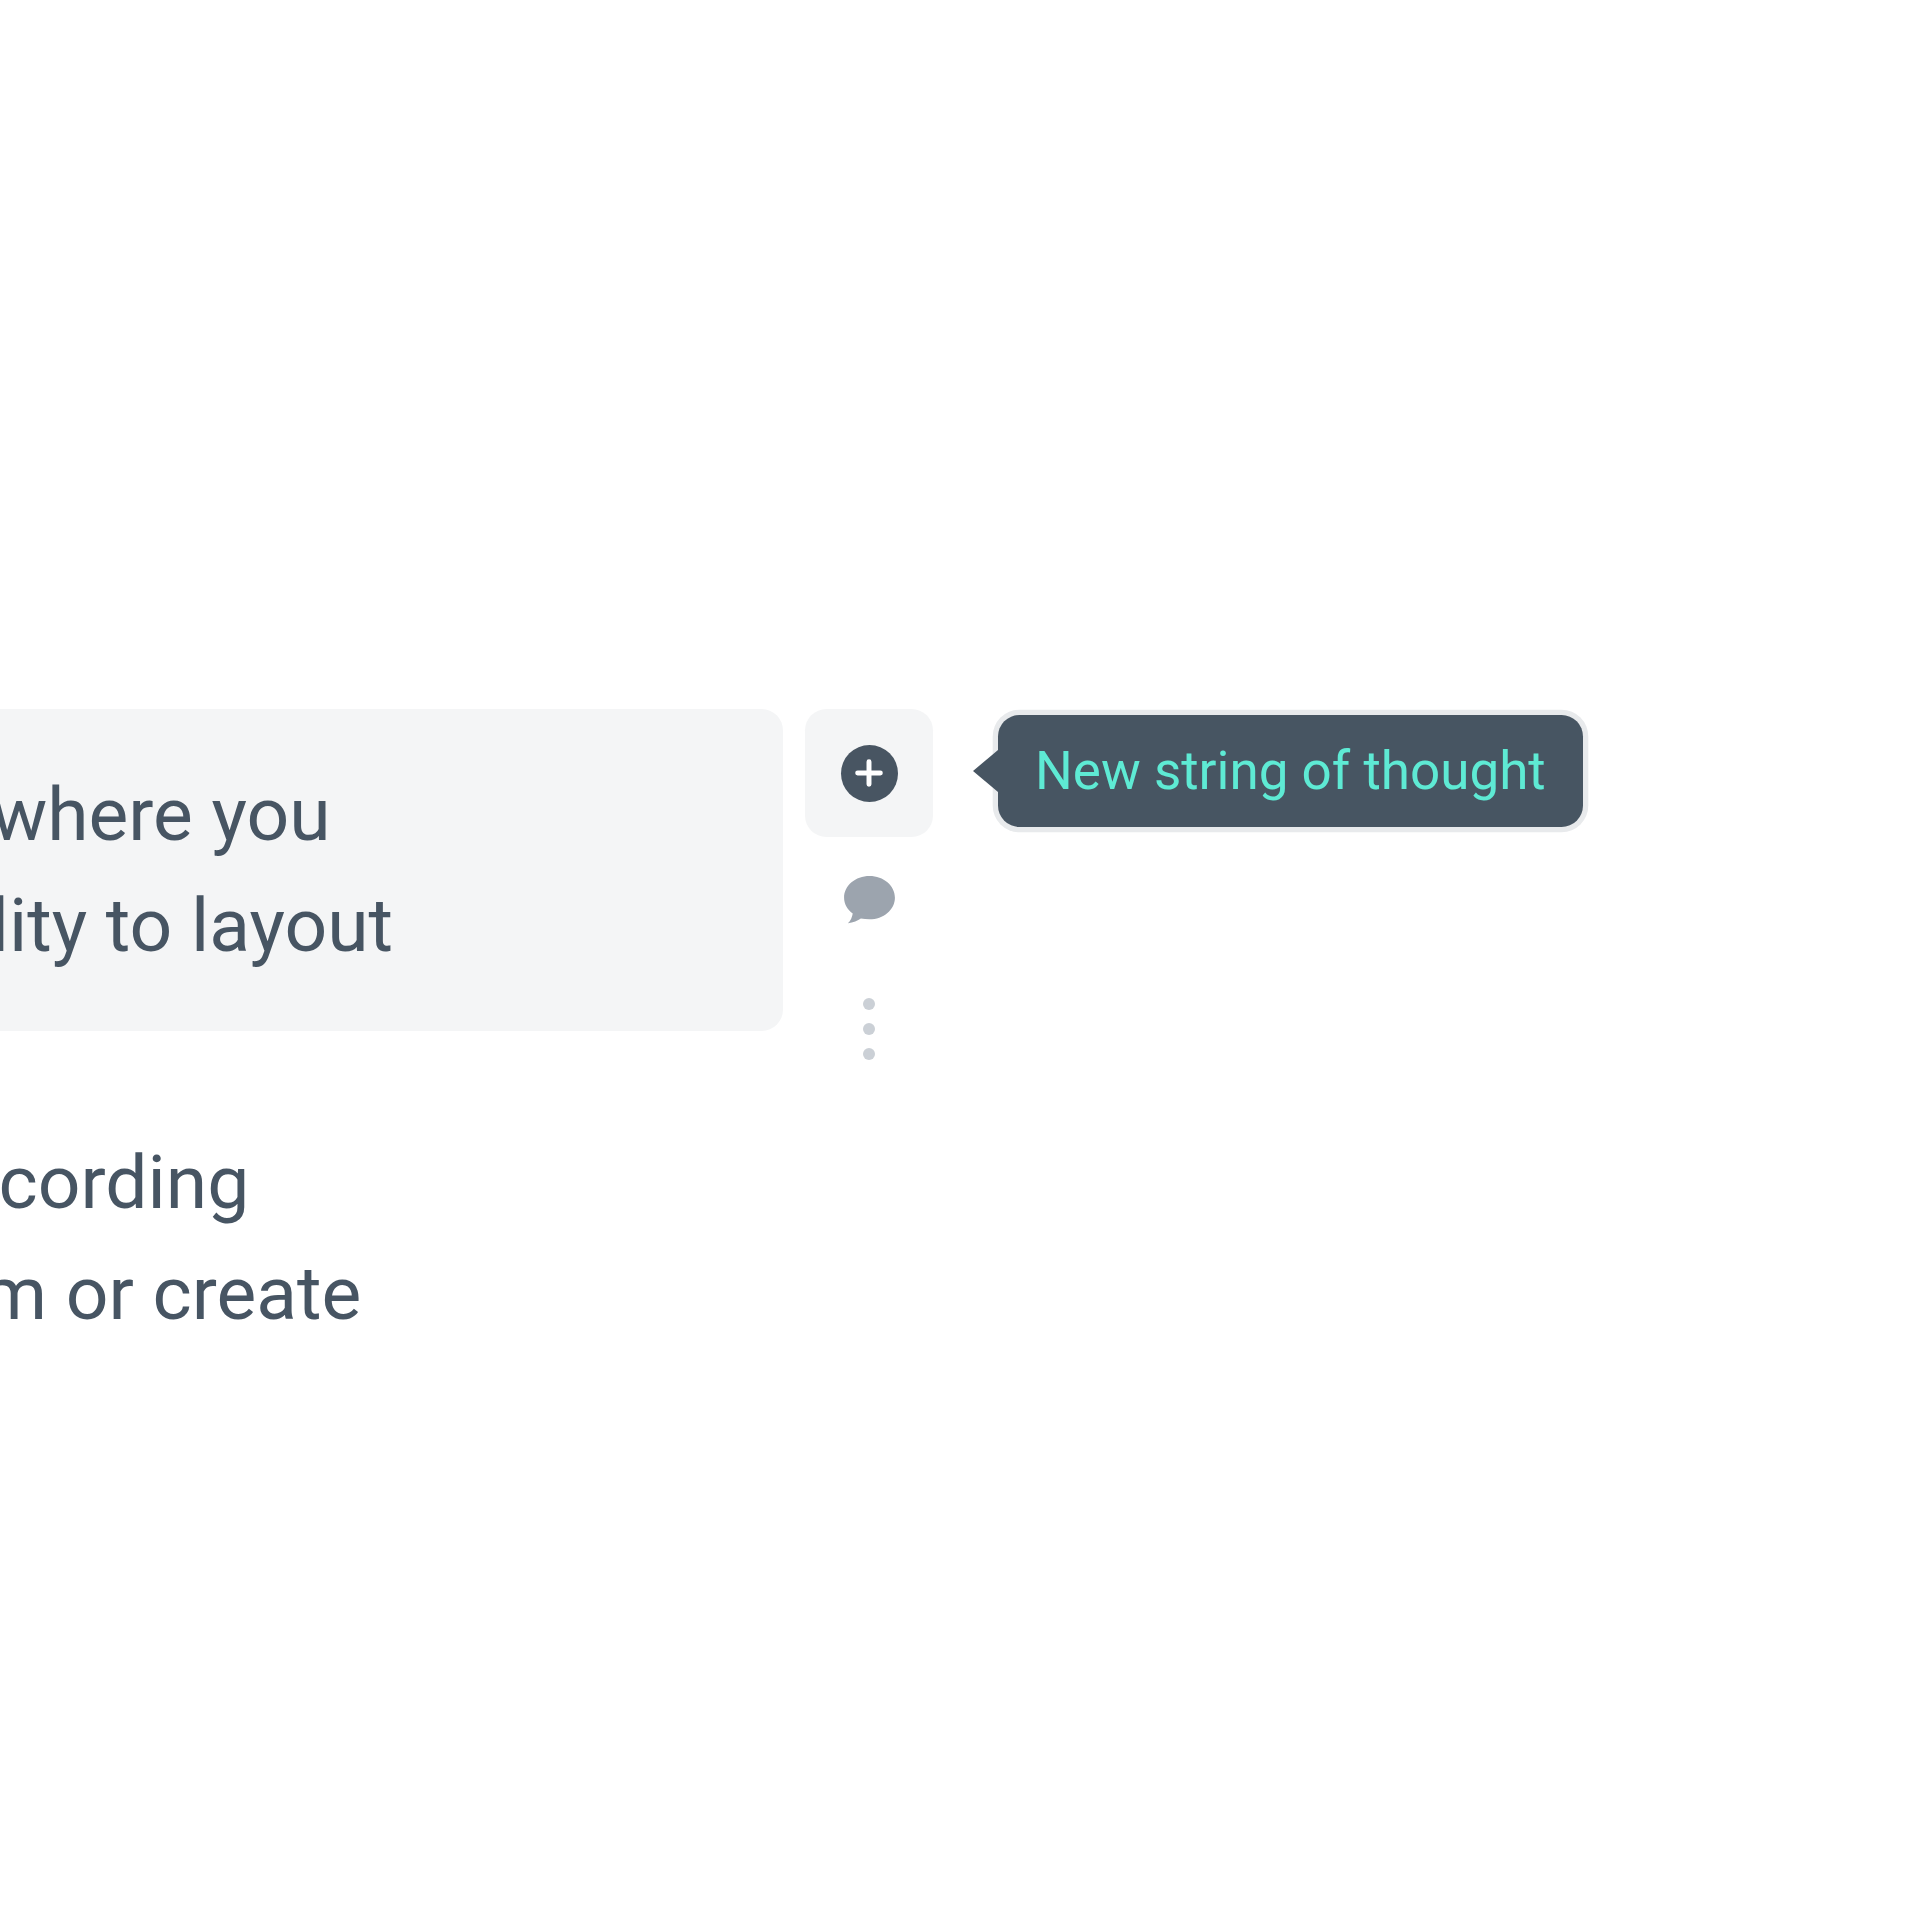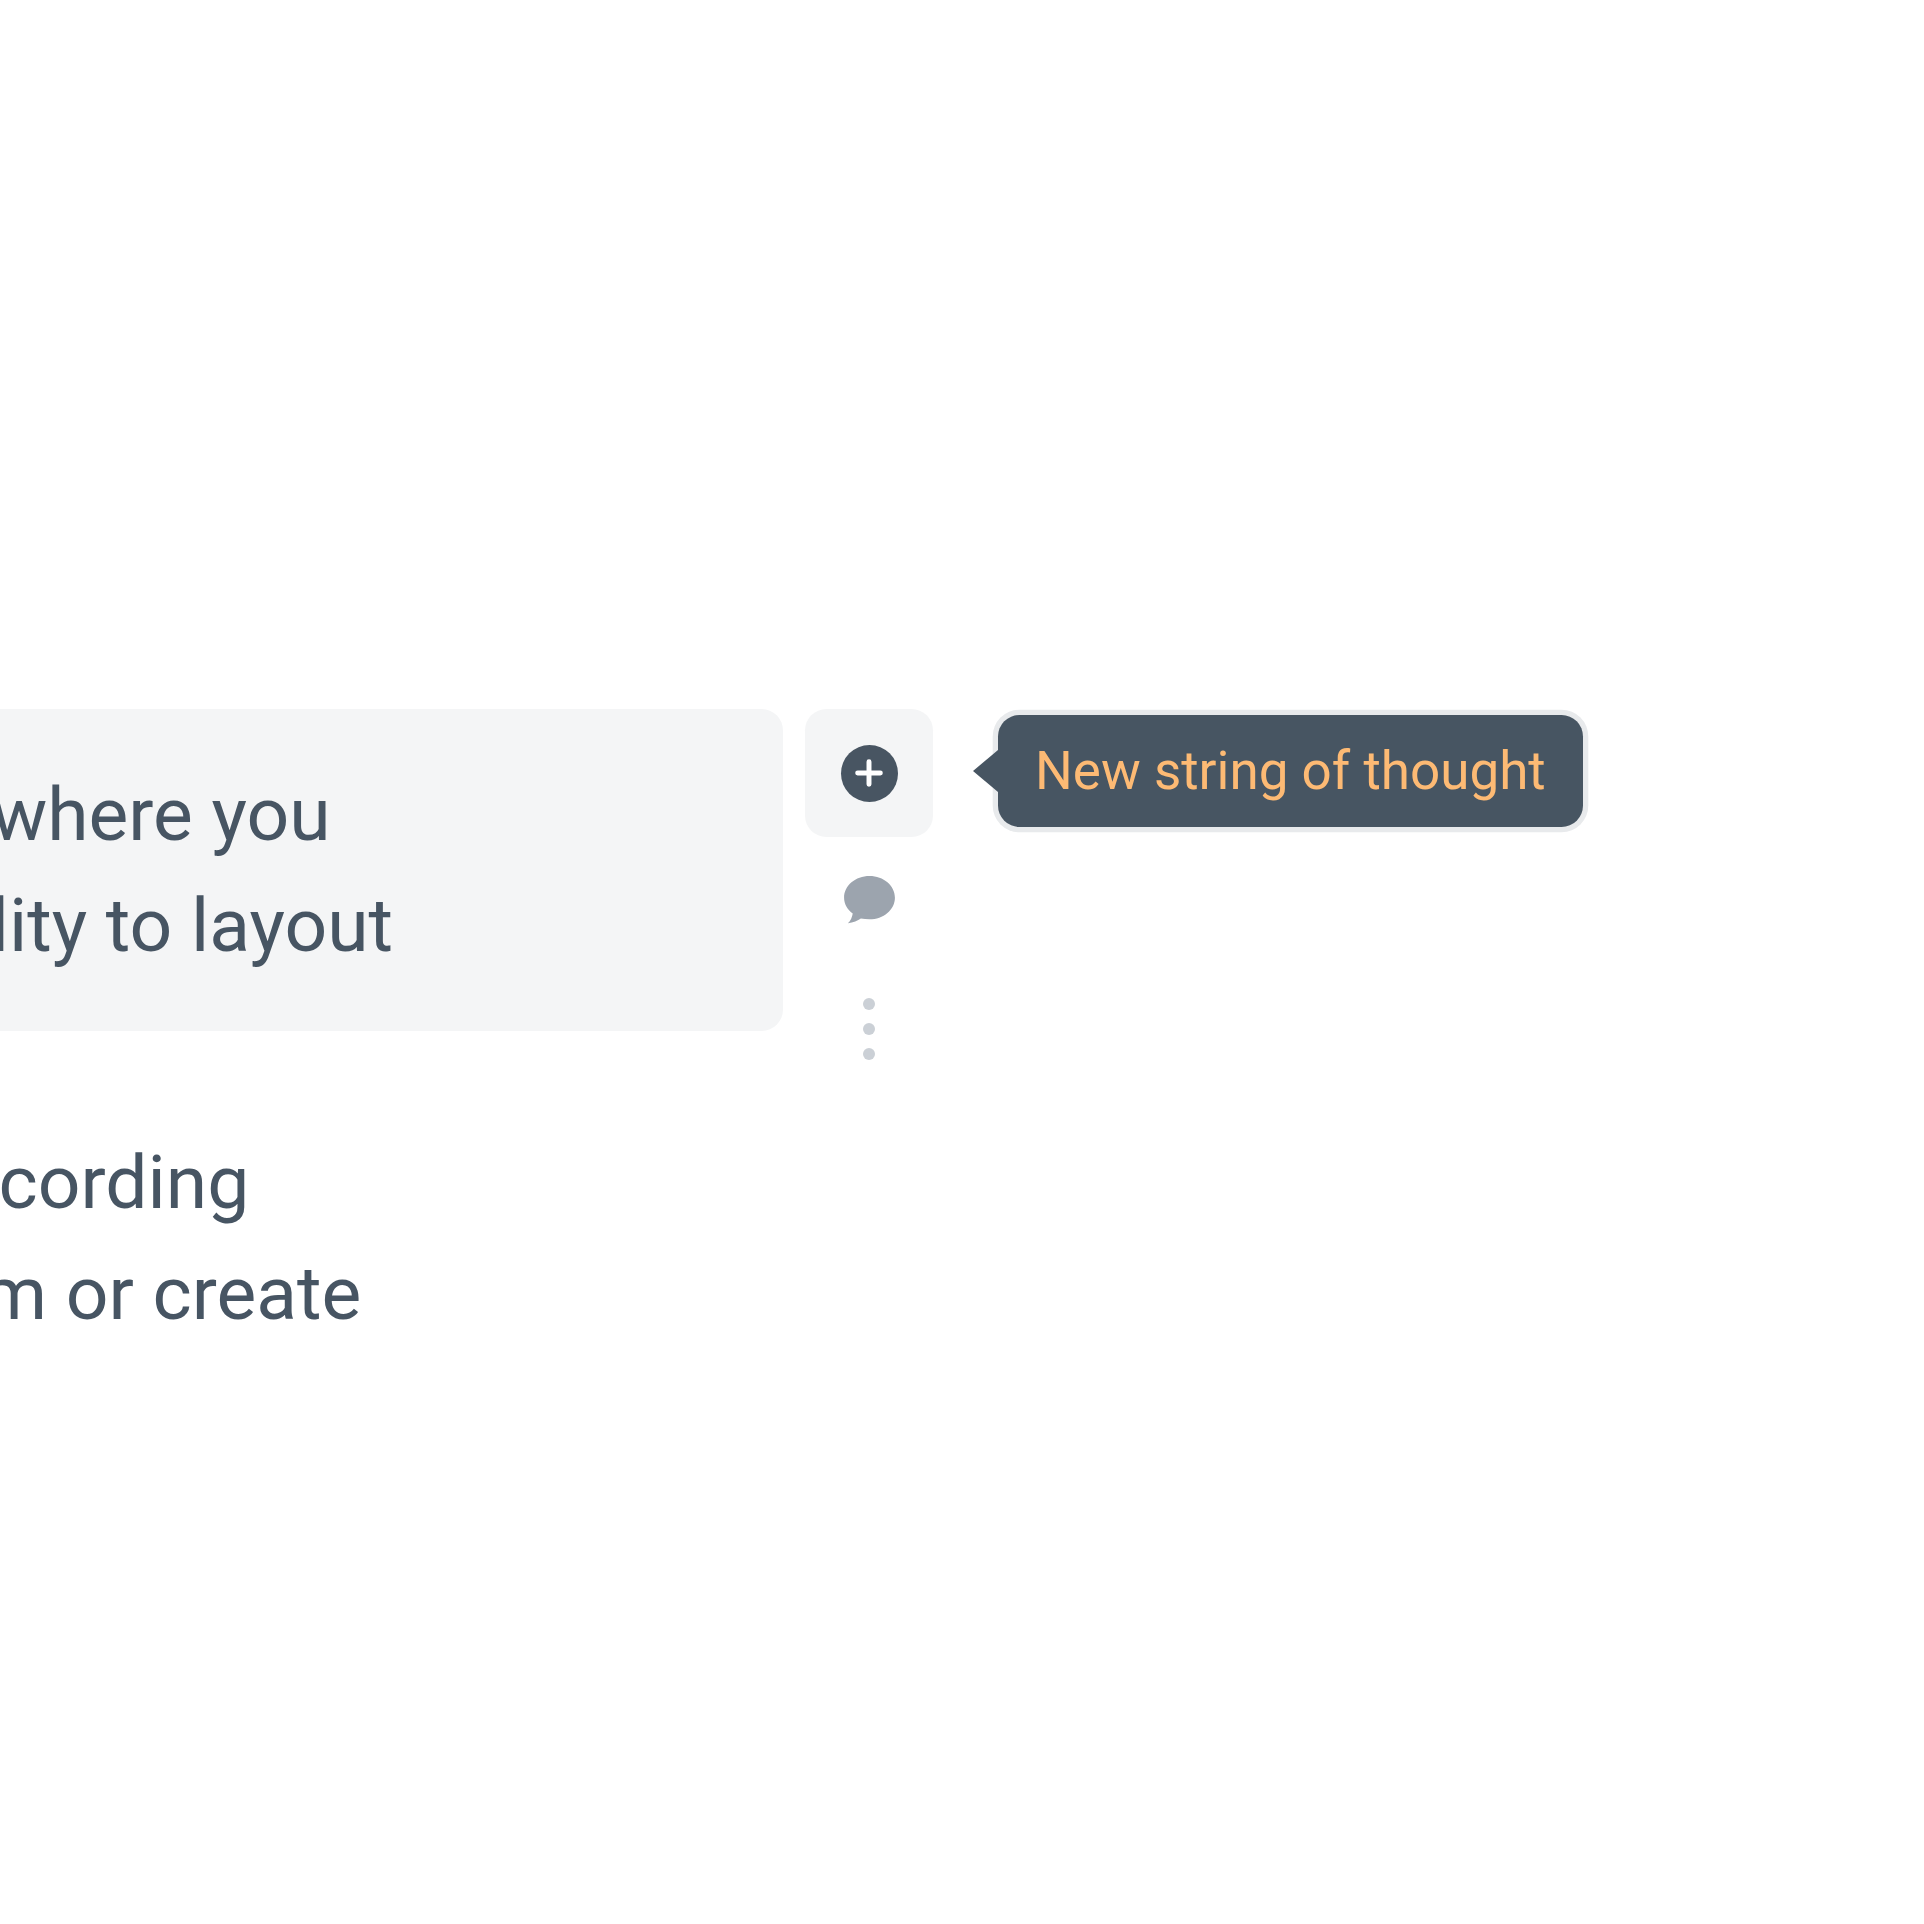"New string of thought" .tooltip { color: #fdba74 -> #5eead4 }
